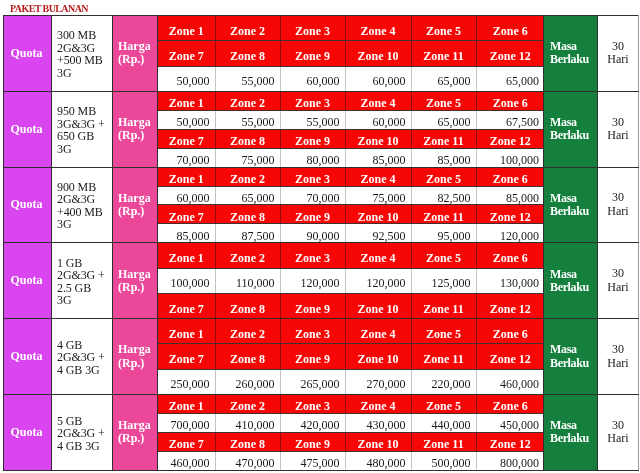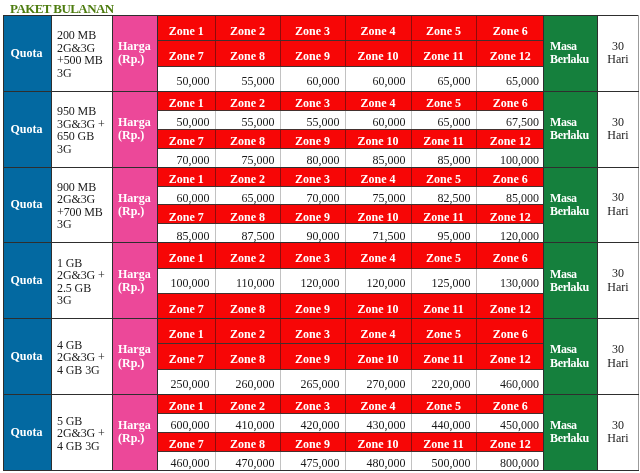"PAKET BULANAN" #title { color: #4d7c0f -> #b91c1c; font-size: 13px -> 10px }
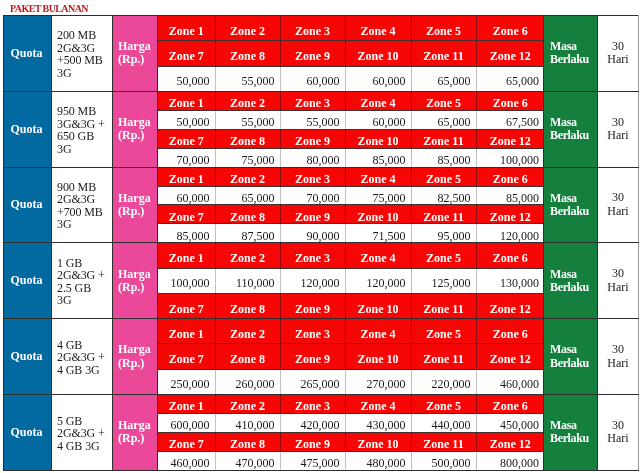"200 MB" span.ln { text: 200 -> 300 }
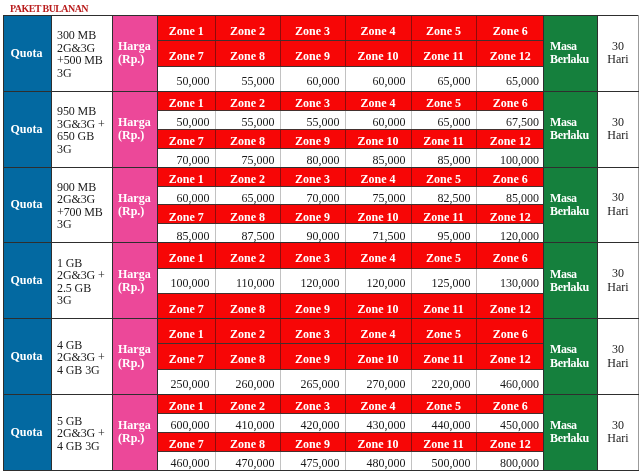"Quota" .c-quota { background: #0369a1 -> #d946ef }
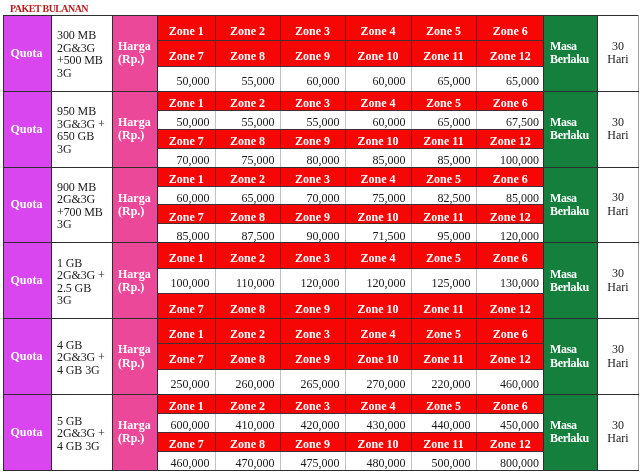"+700 MB" span.ln { text: +700 -> +400 }
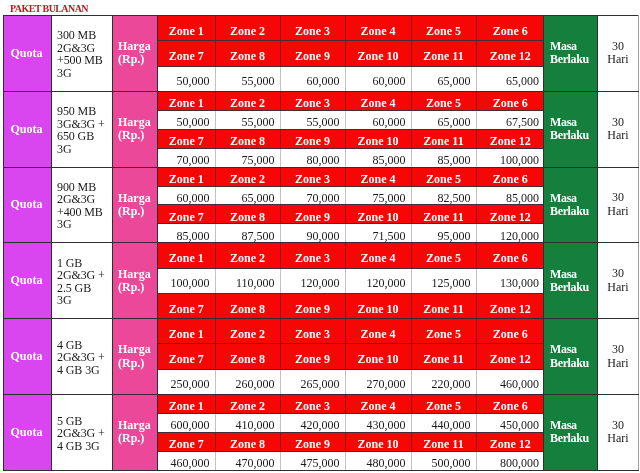"71,500" span { text: 71,500 -> 92,500 }
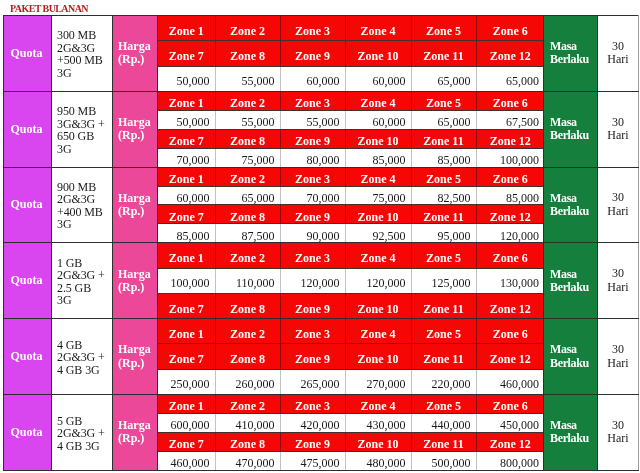"600,000" span { text: 600,000 -> 700,000 }
